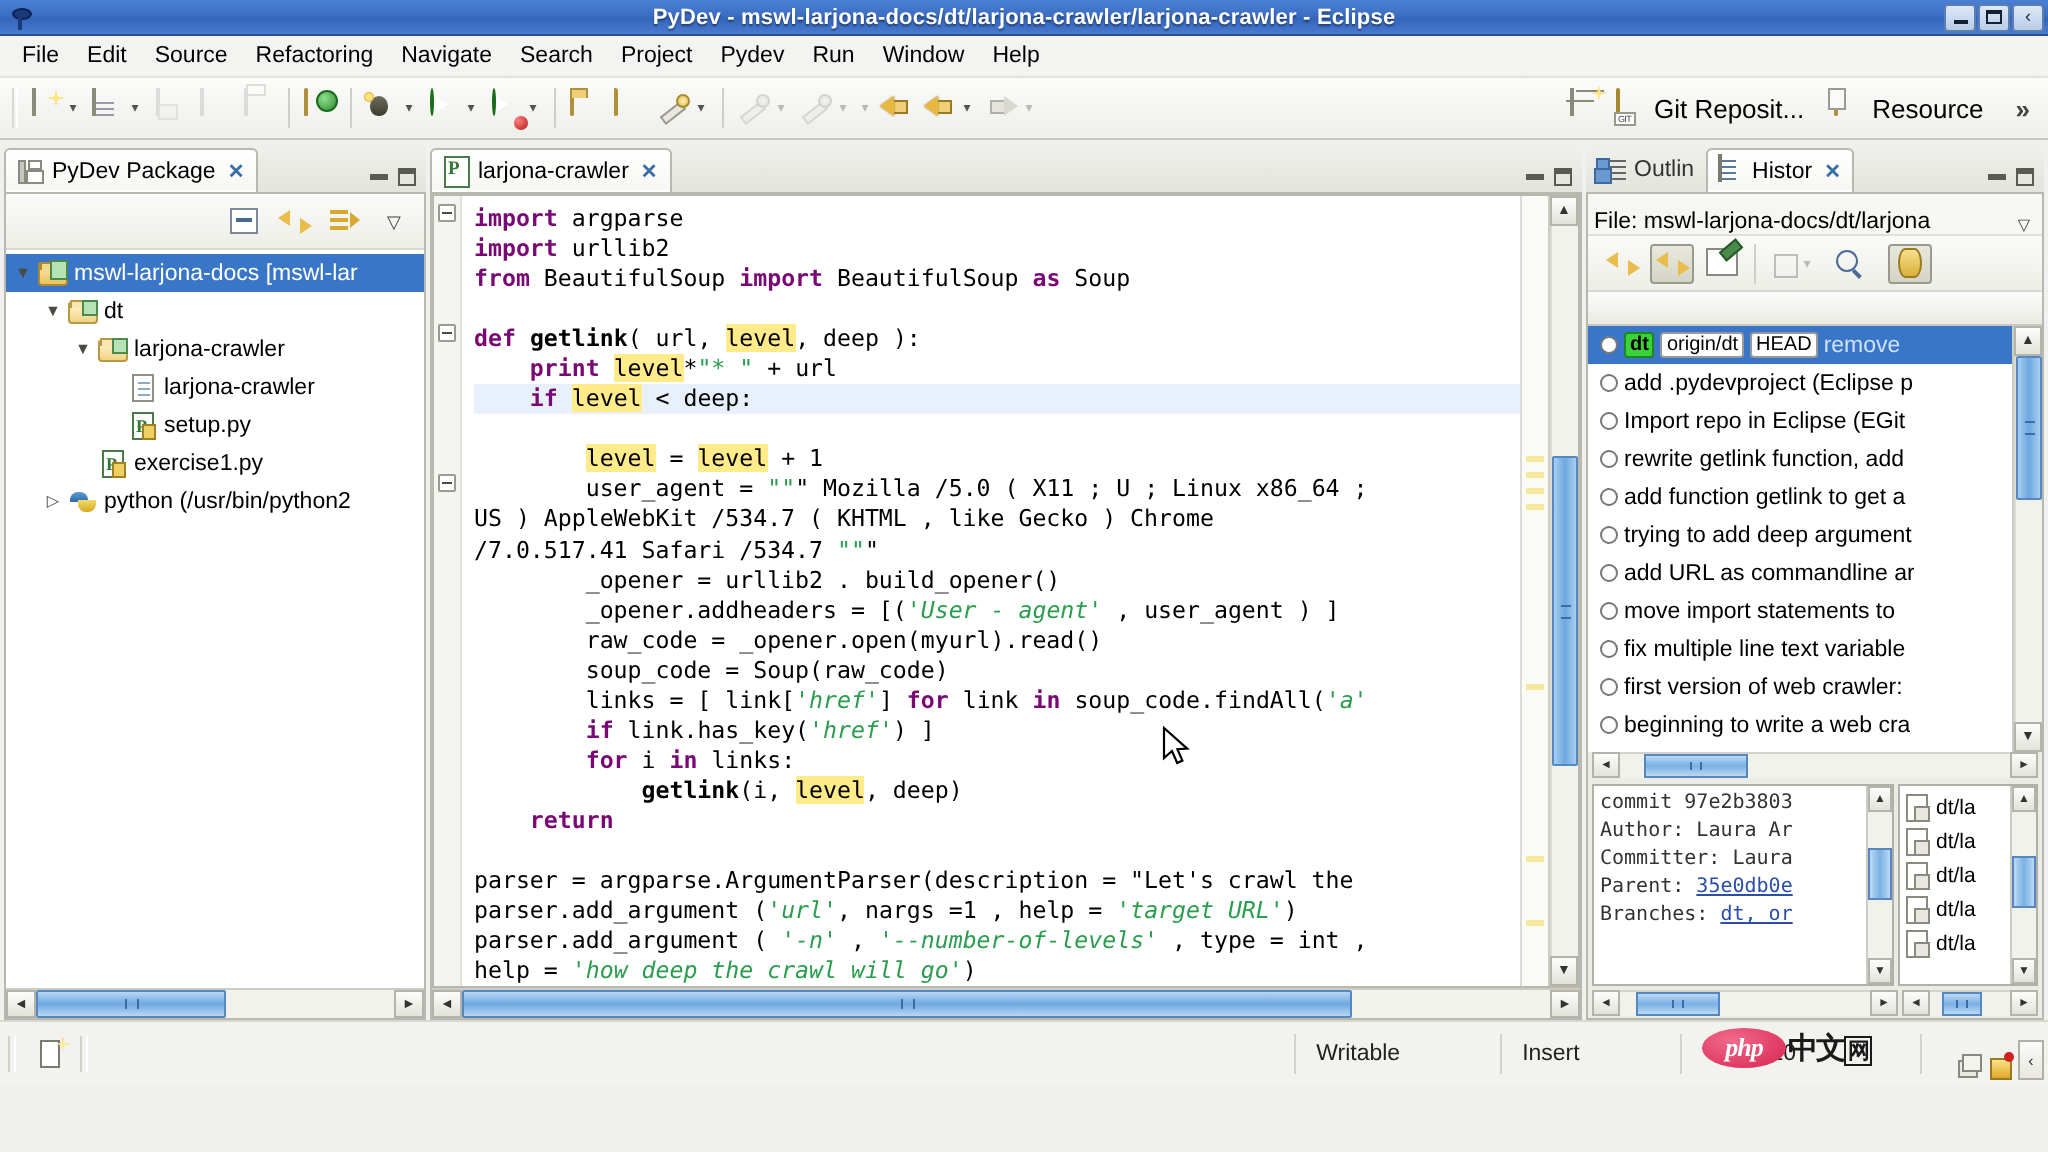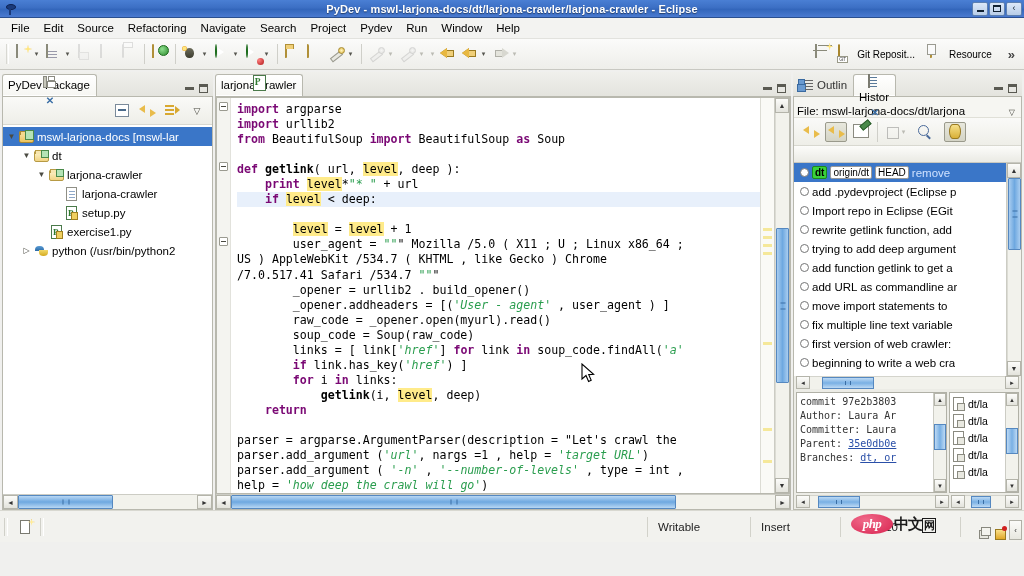"Git Reposit..." .tb-label { font-size: 10px -> 13px }
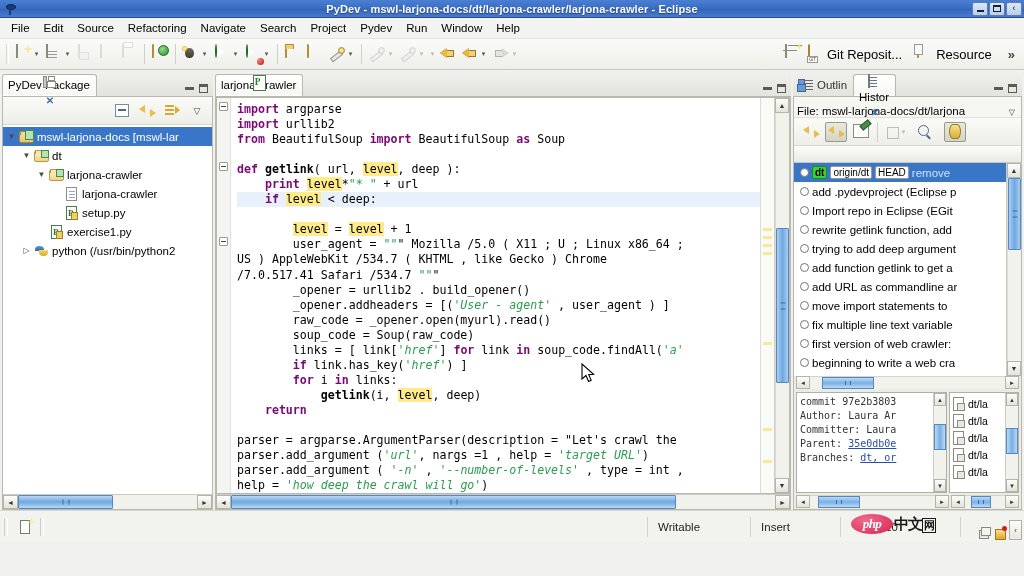"PyDev Package" .vtab.active { flex-direction: column -> none }
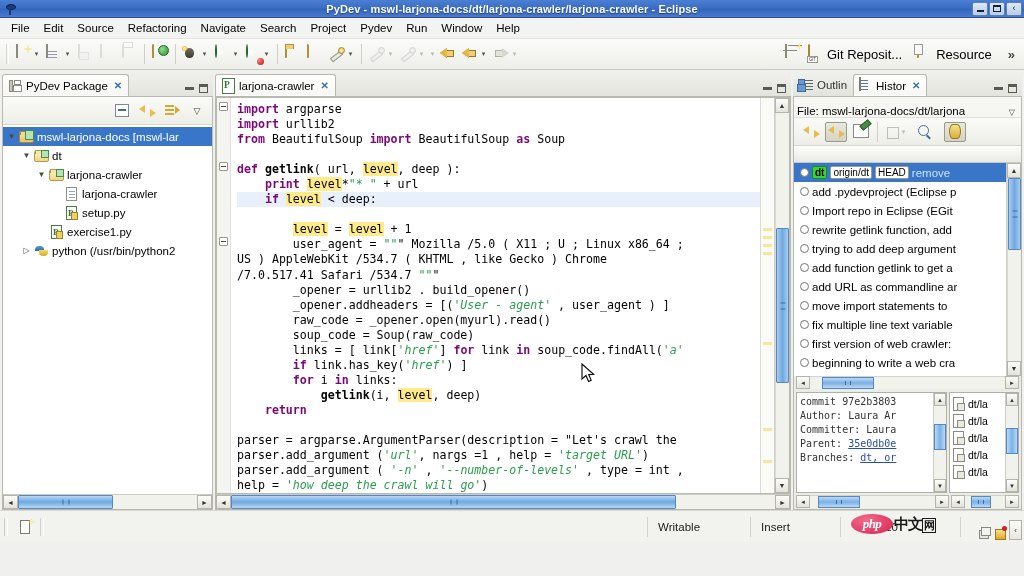"trying to add deep argument" div.hrow { order: before "add function getlink to get" -> after "add function getlink to get" }
